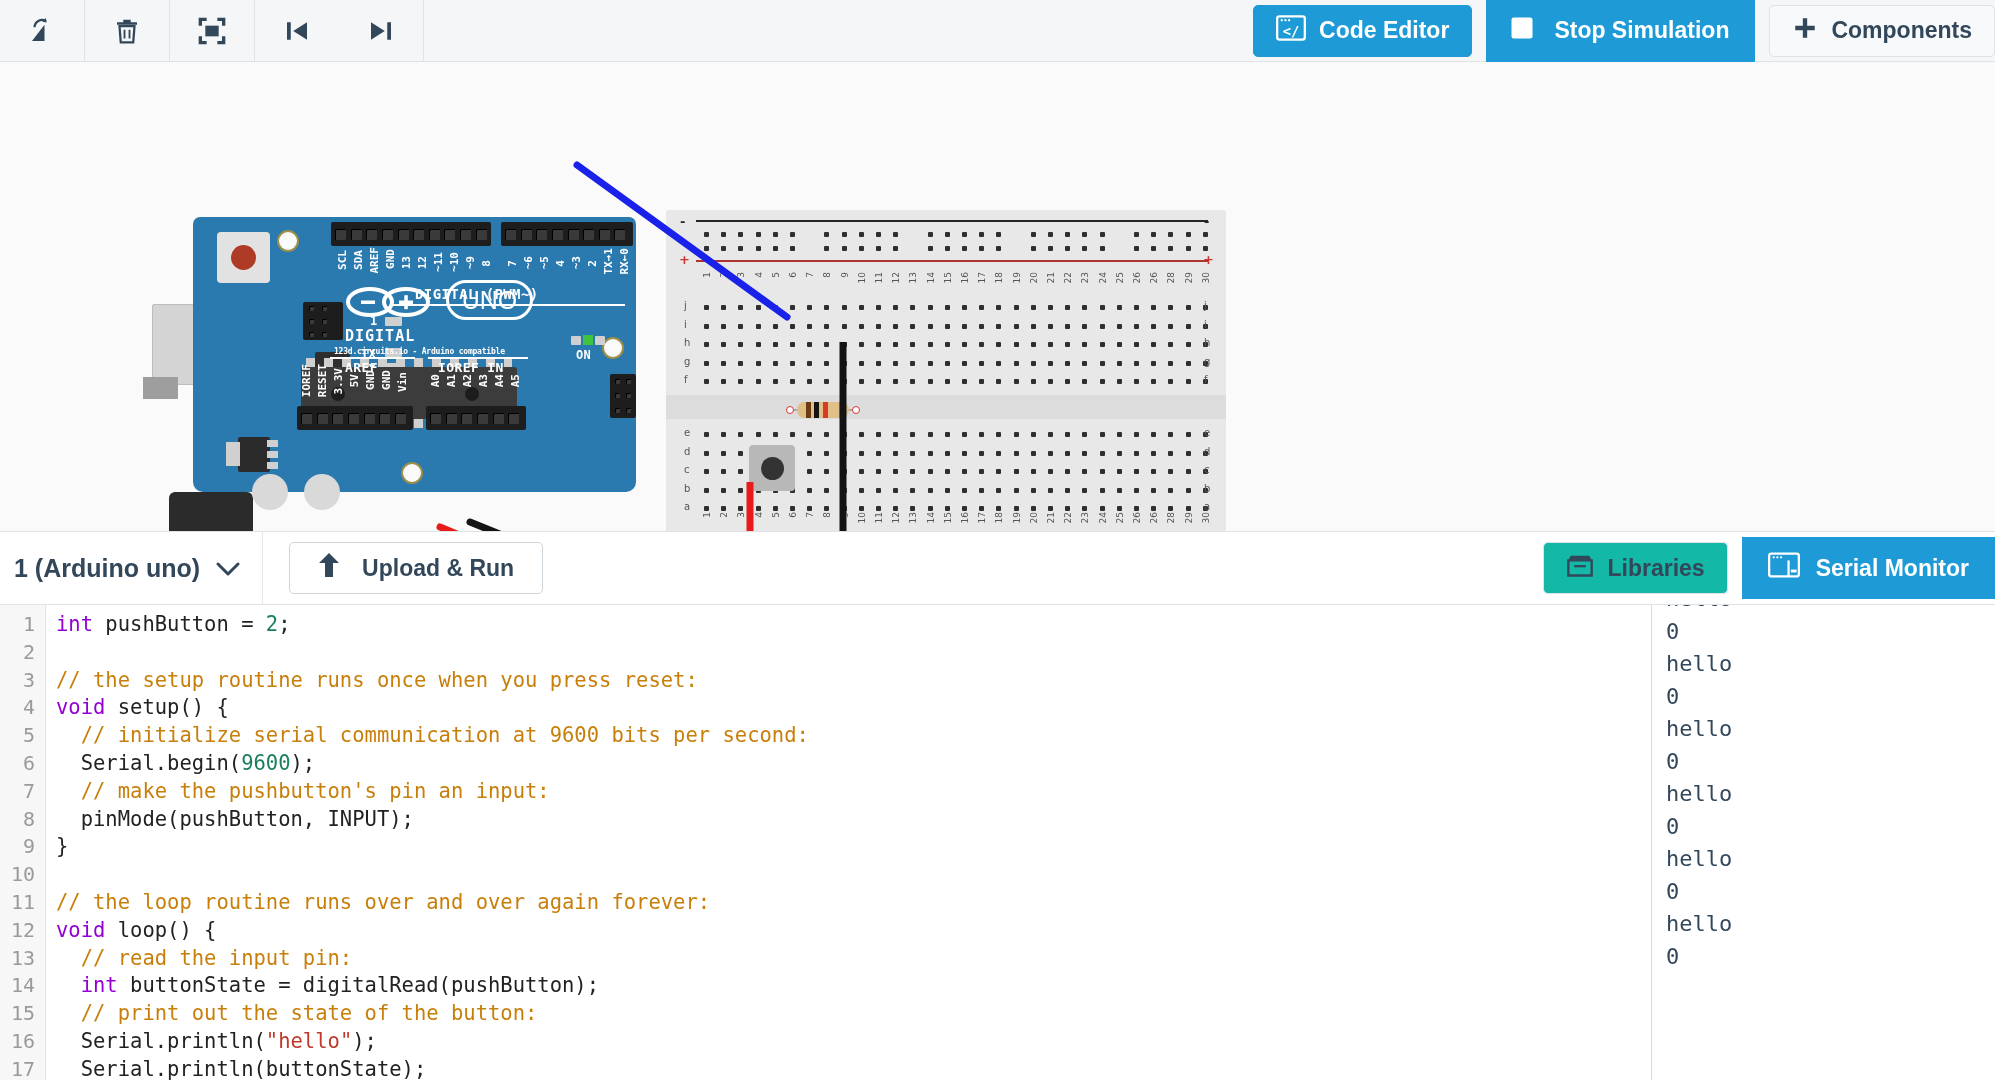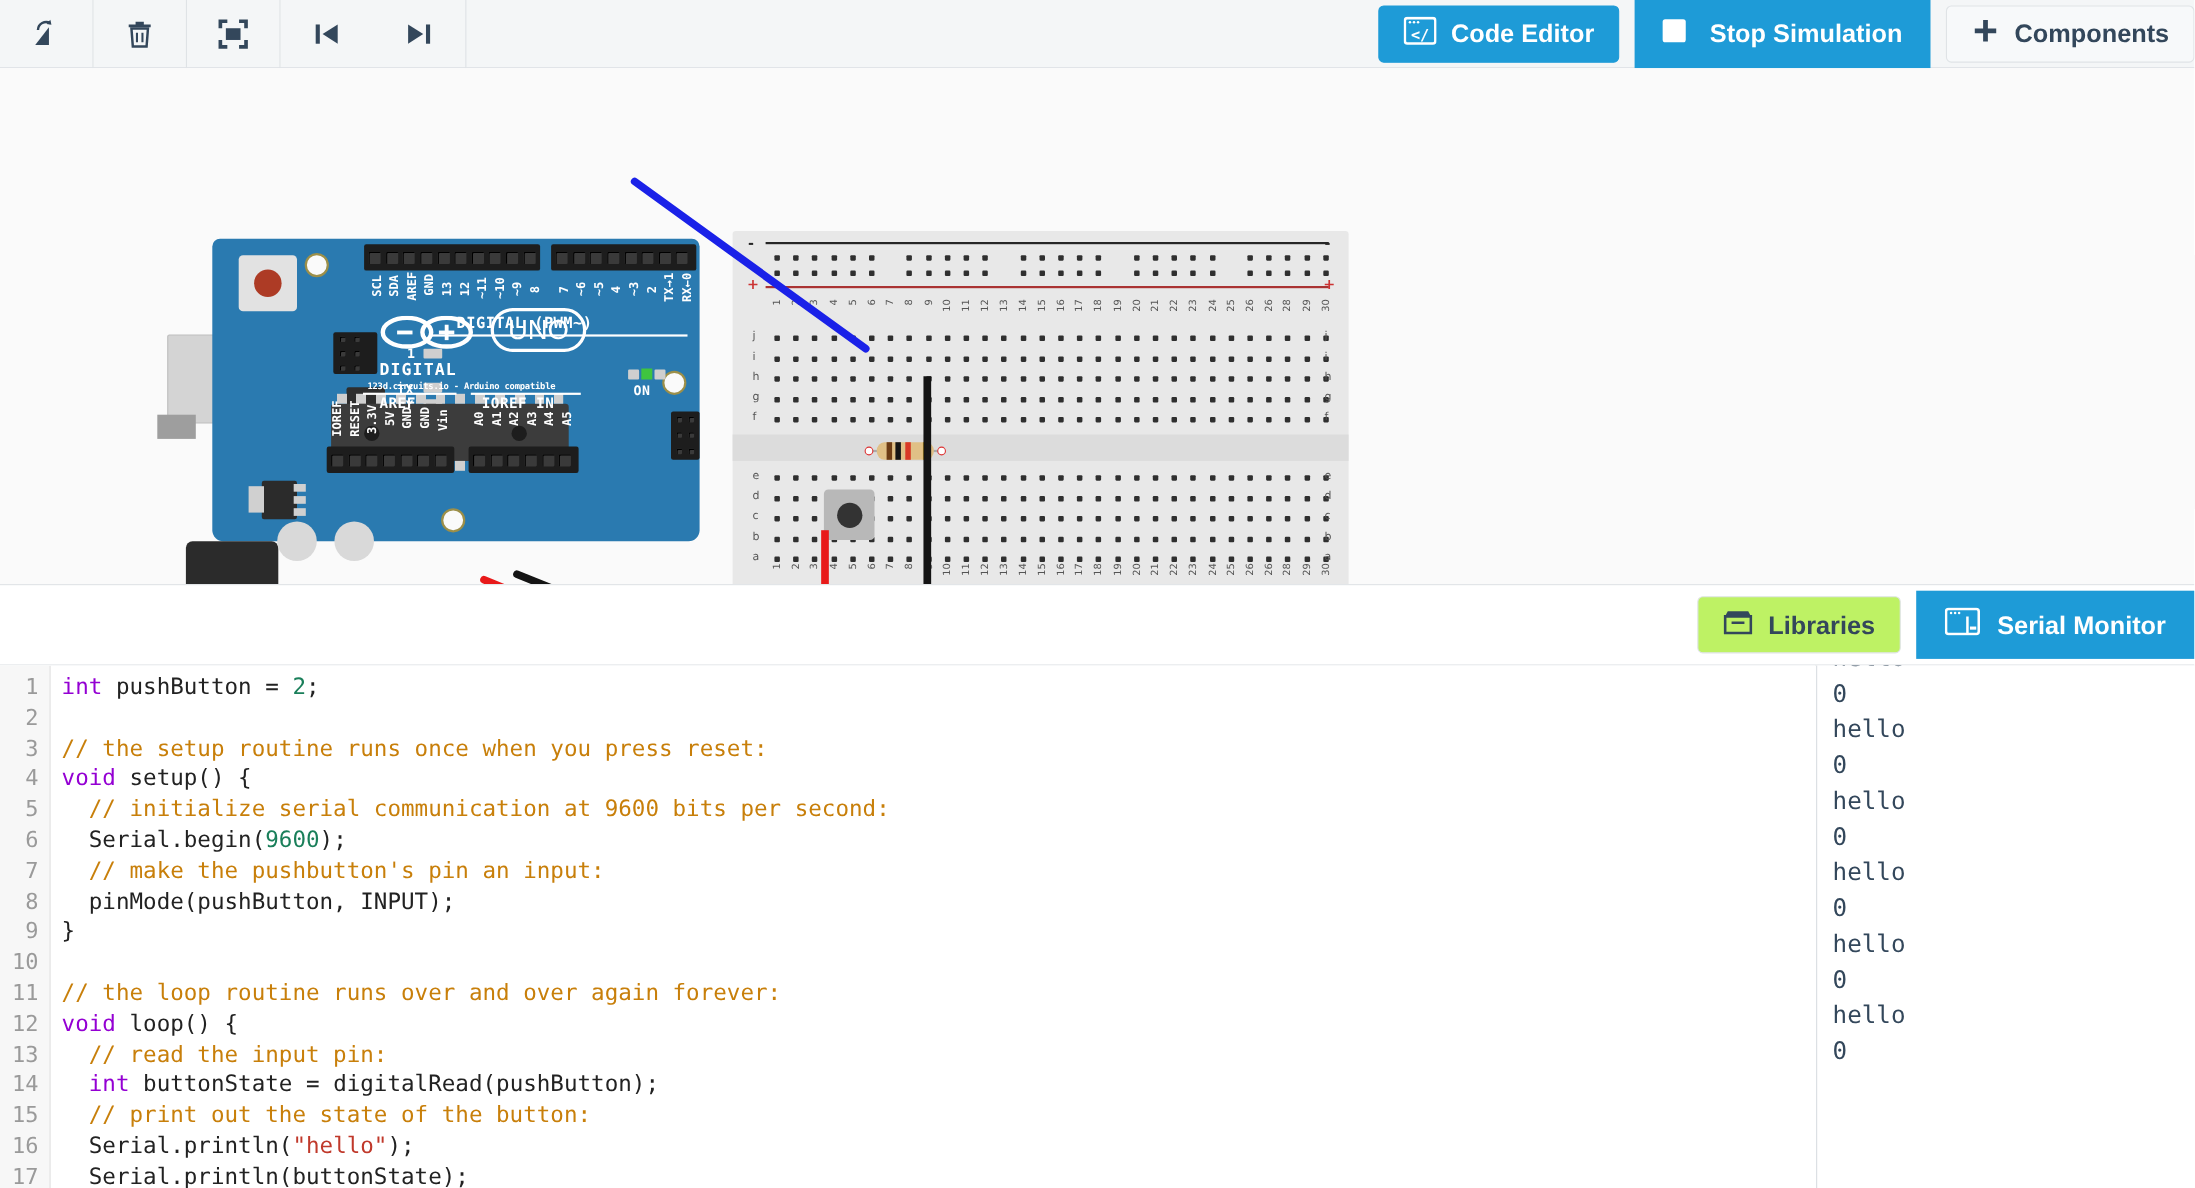"1 (Arduino uno)" div.edbar-left { html: none -> <div> <div> <span>1 (Arduino uno)</span> <span> <svg> <path></path> </svg> </span> </div> <div></div> <div> <span> <svg> <path></path> </svg> </span> <span>Upload &amp; Run</span> </div> </div> }
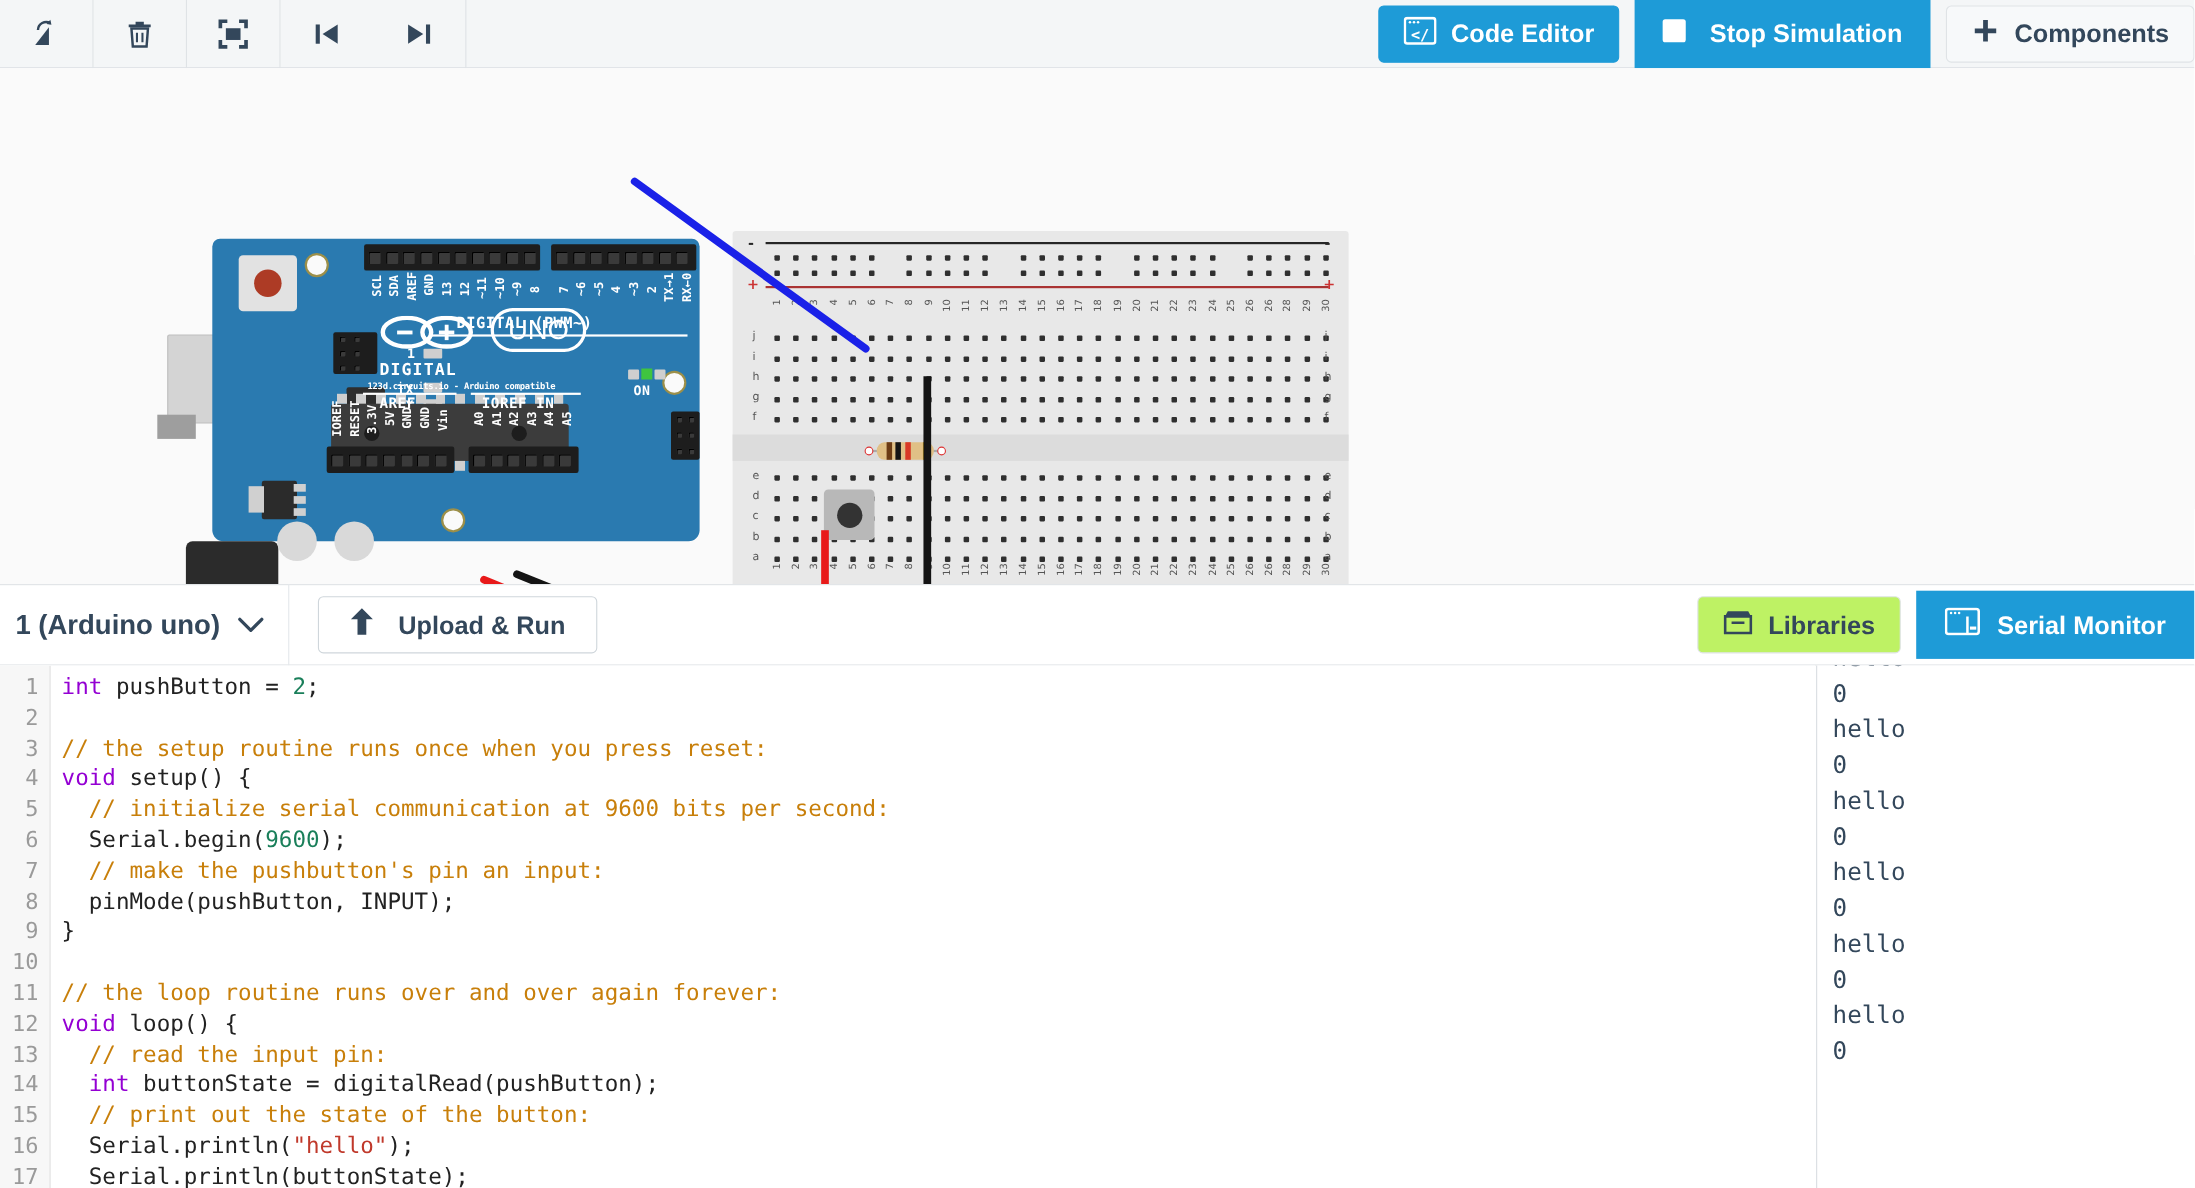"Libraries" .btn-plain { background: #bef264 -> #14b8a6 }
